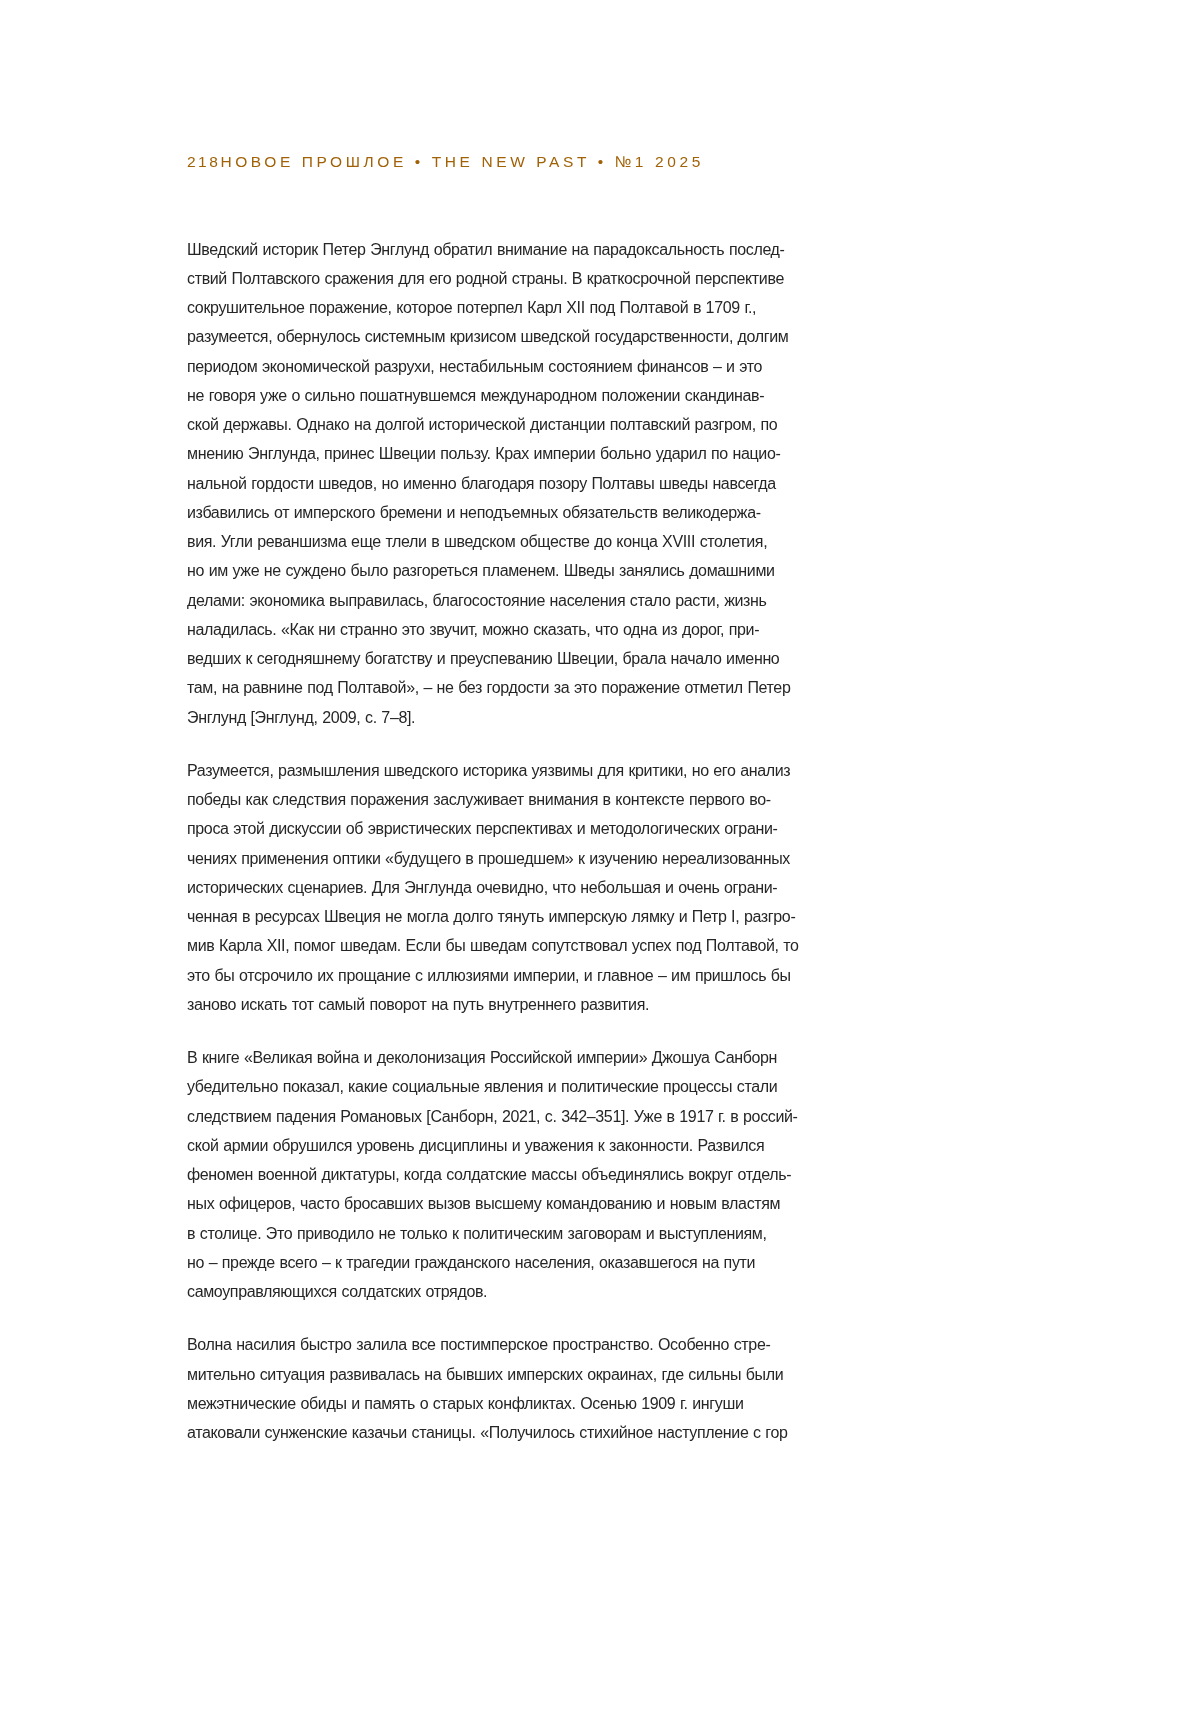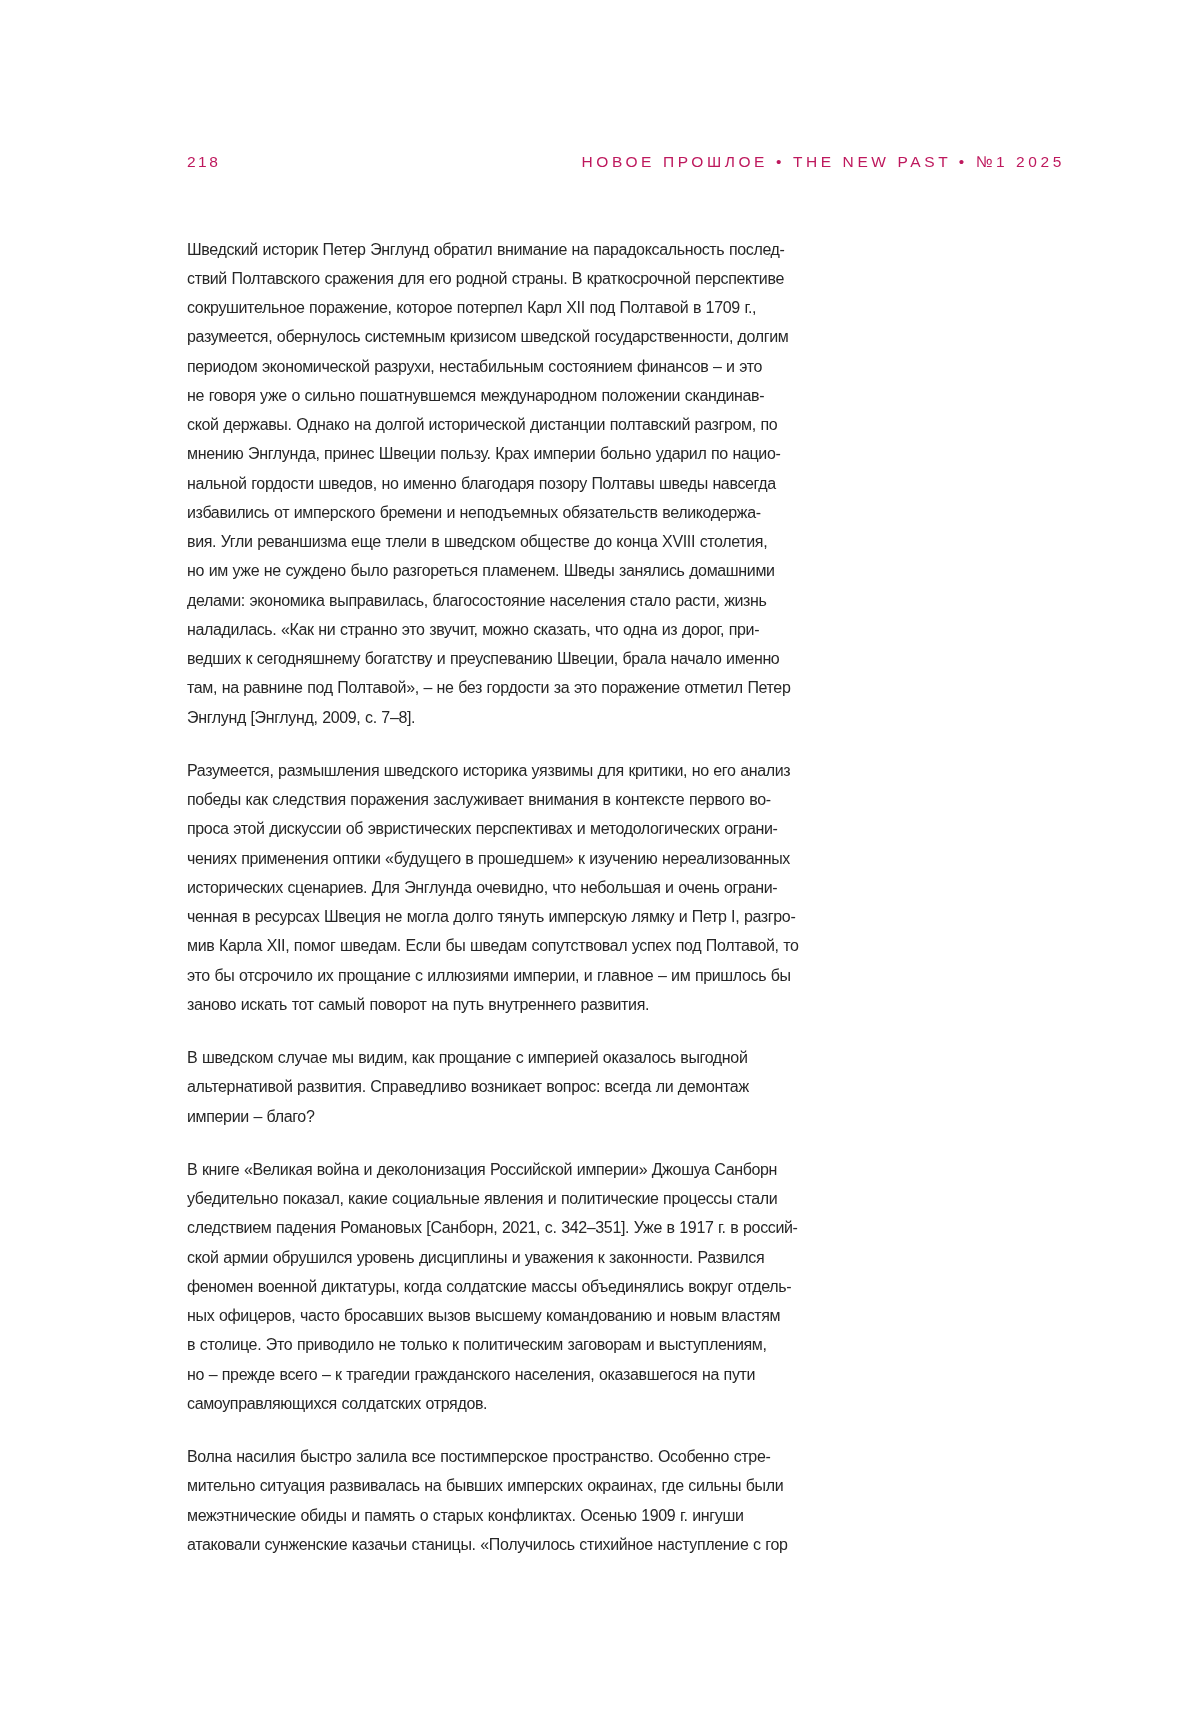"218" .page-header { color: #be185d -> #a16207; justify-content: space-between -> none }
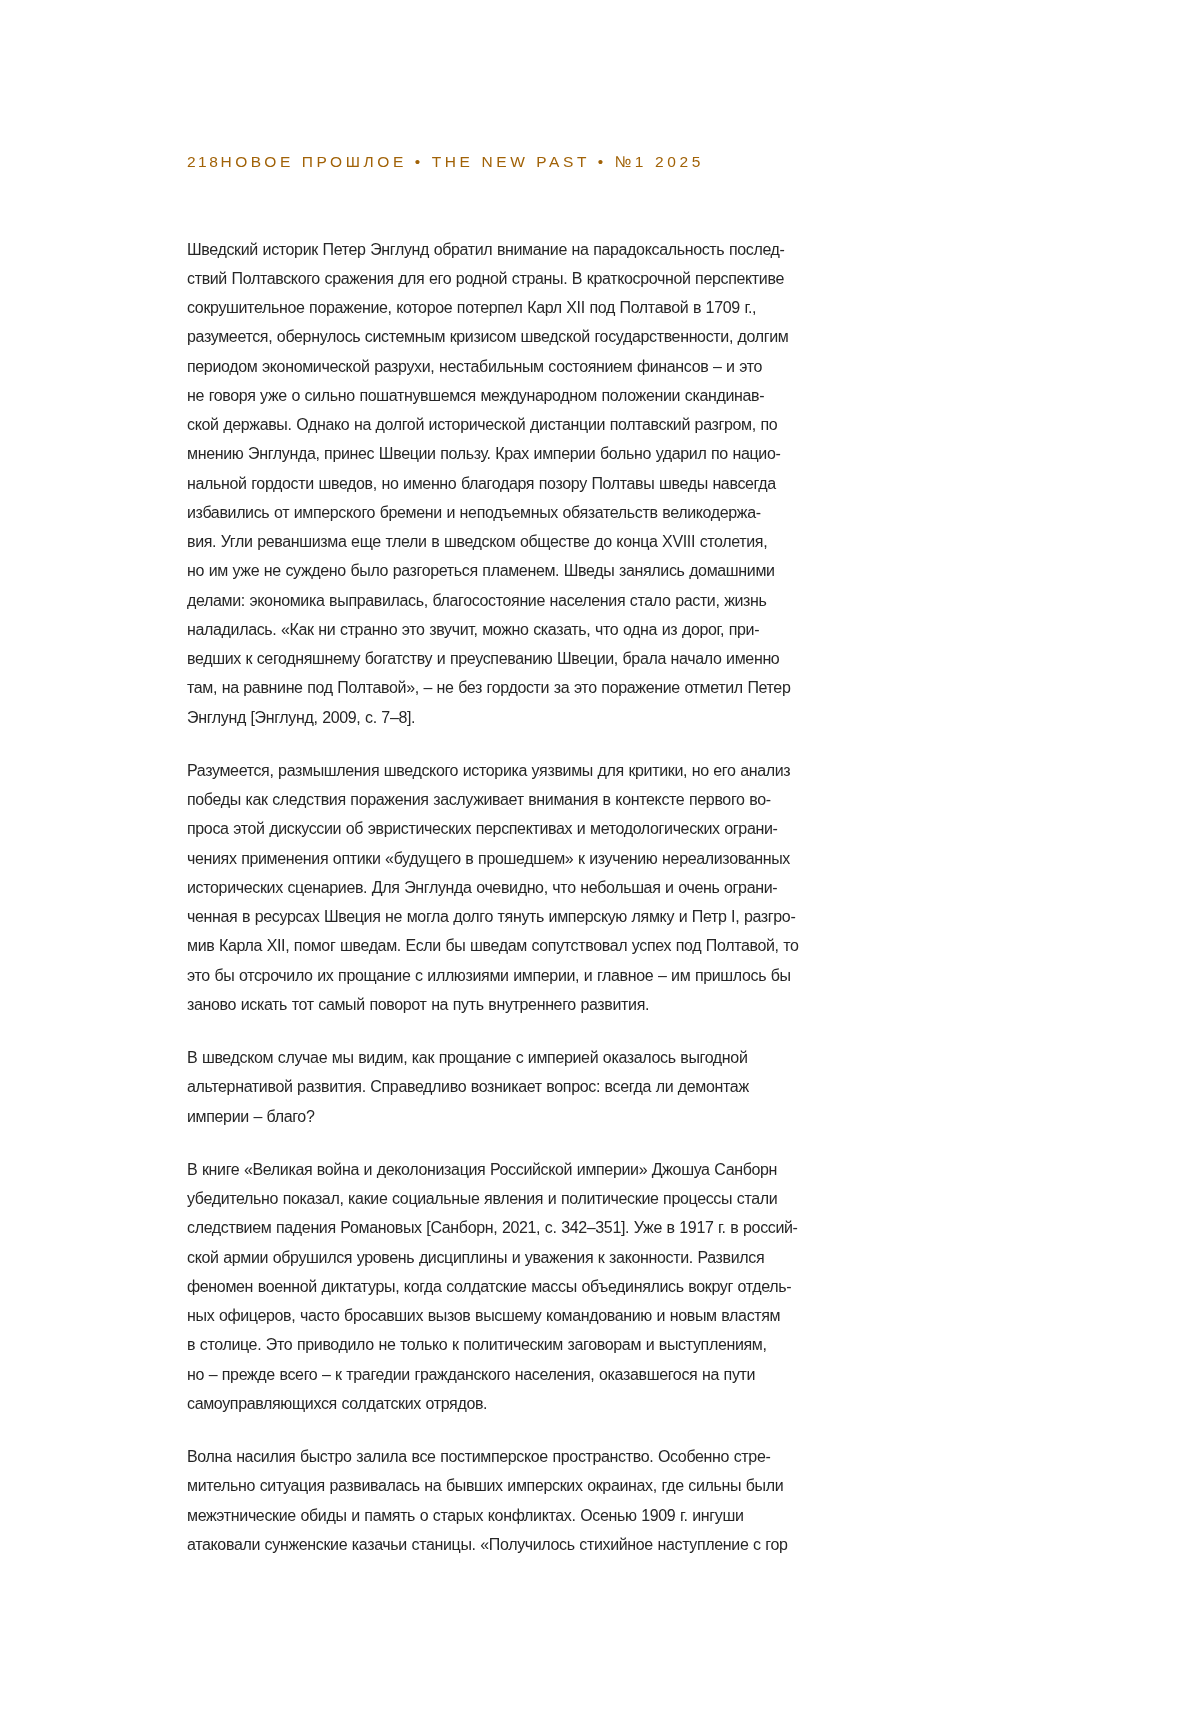"В шведском случае мы видим," p { html: <p>В шведском случае мы видим, как прощание с империей оказалось выгодной альтернативой развития. Справедливо возникает вопрос: всегда ли демонтаж империи – благо?</p> -> none }
